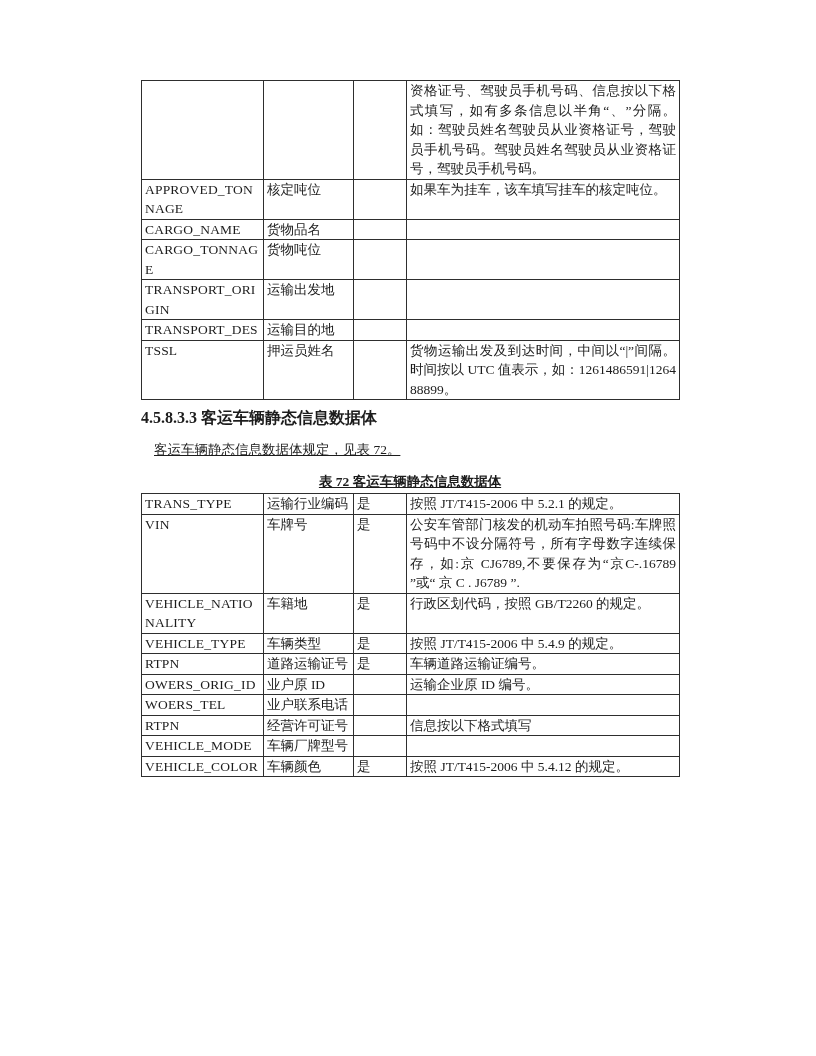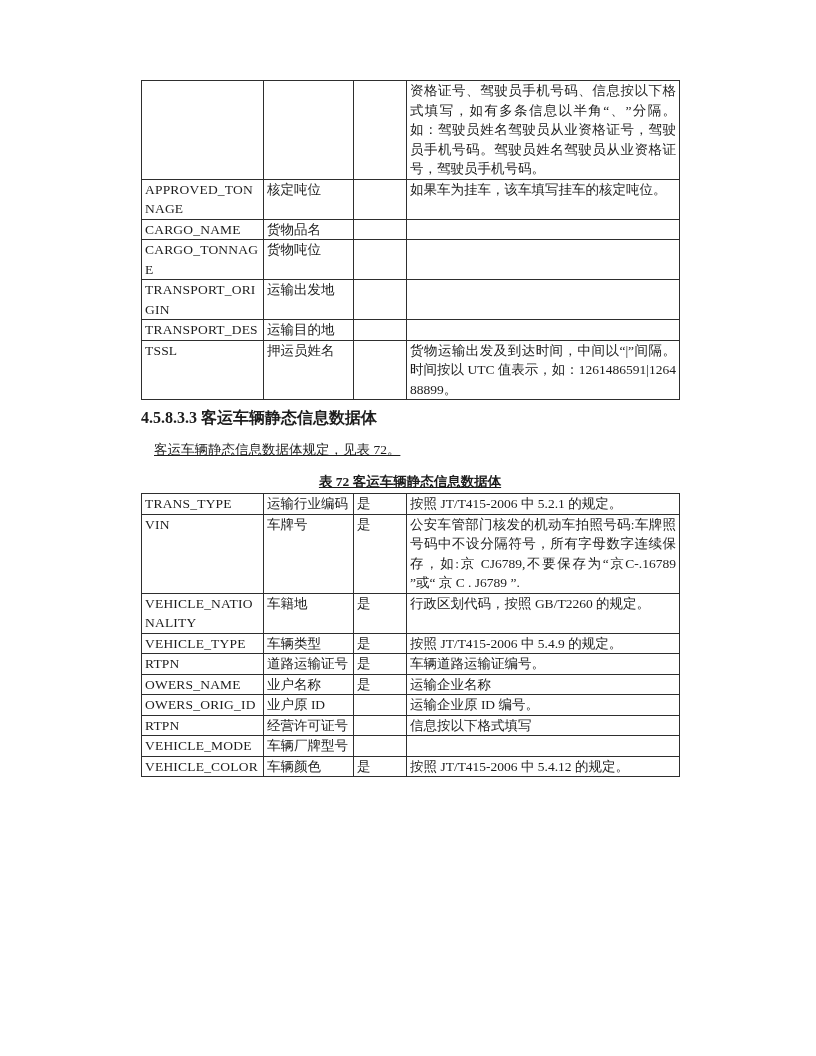"OWERS_NAME" tr { html: <tr> <td>OWERS_NAME</td> <td>业户名称</td> <td>是</td> <td>运输企业名称</td> </tr> -> none }
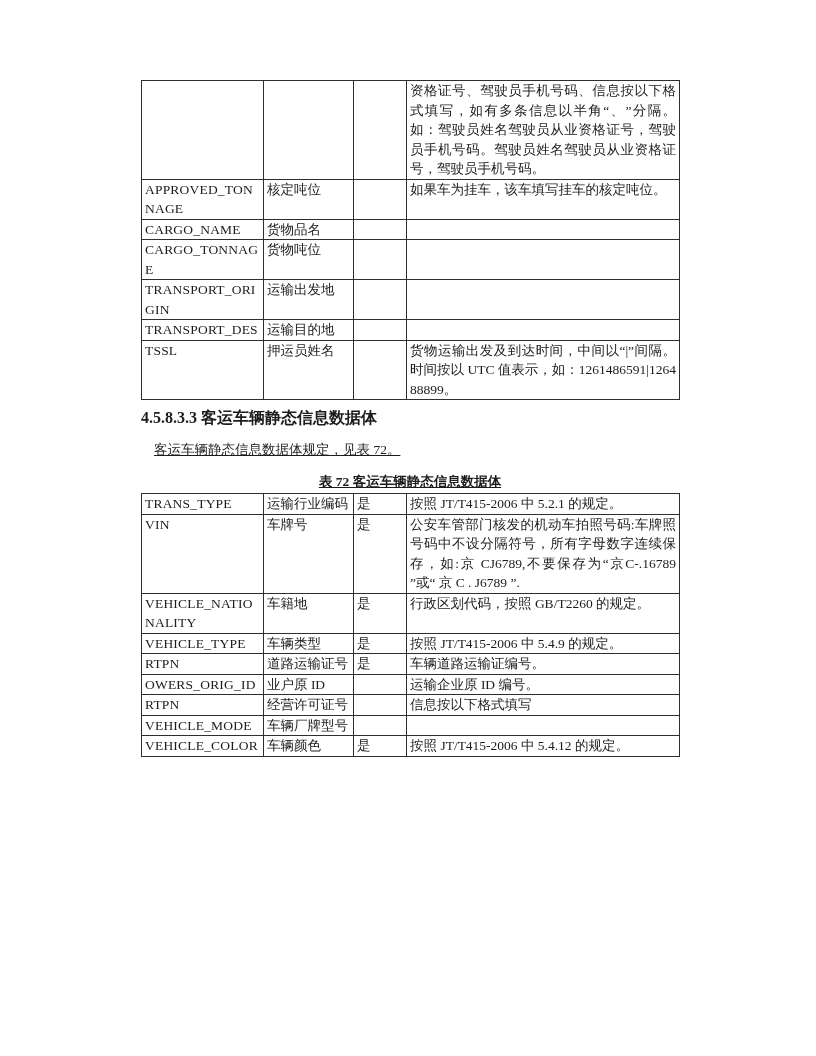"WOERS_TEL" tr { html: none -> <tr> <td>WOERS_TEL</td> <td>业户联系电话</td> <td></td> <td></td> </tr> }
